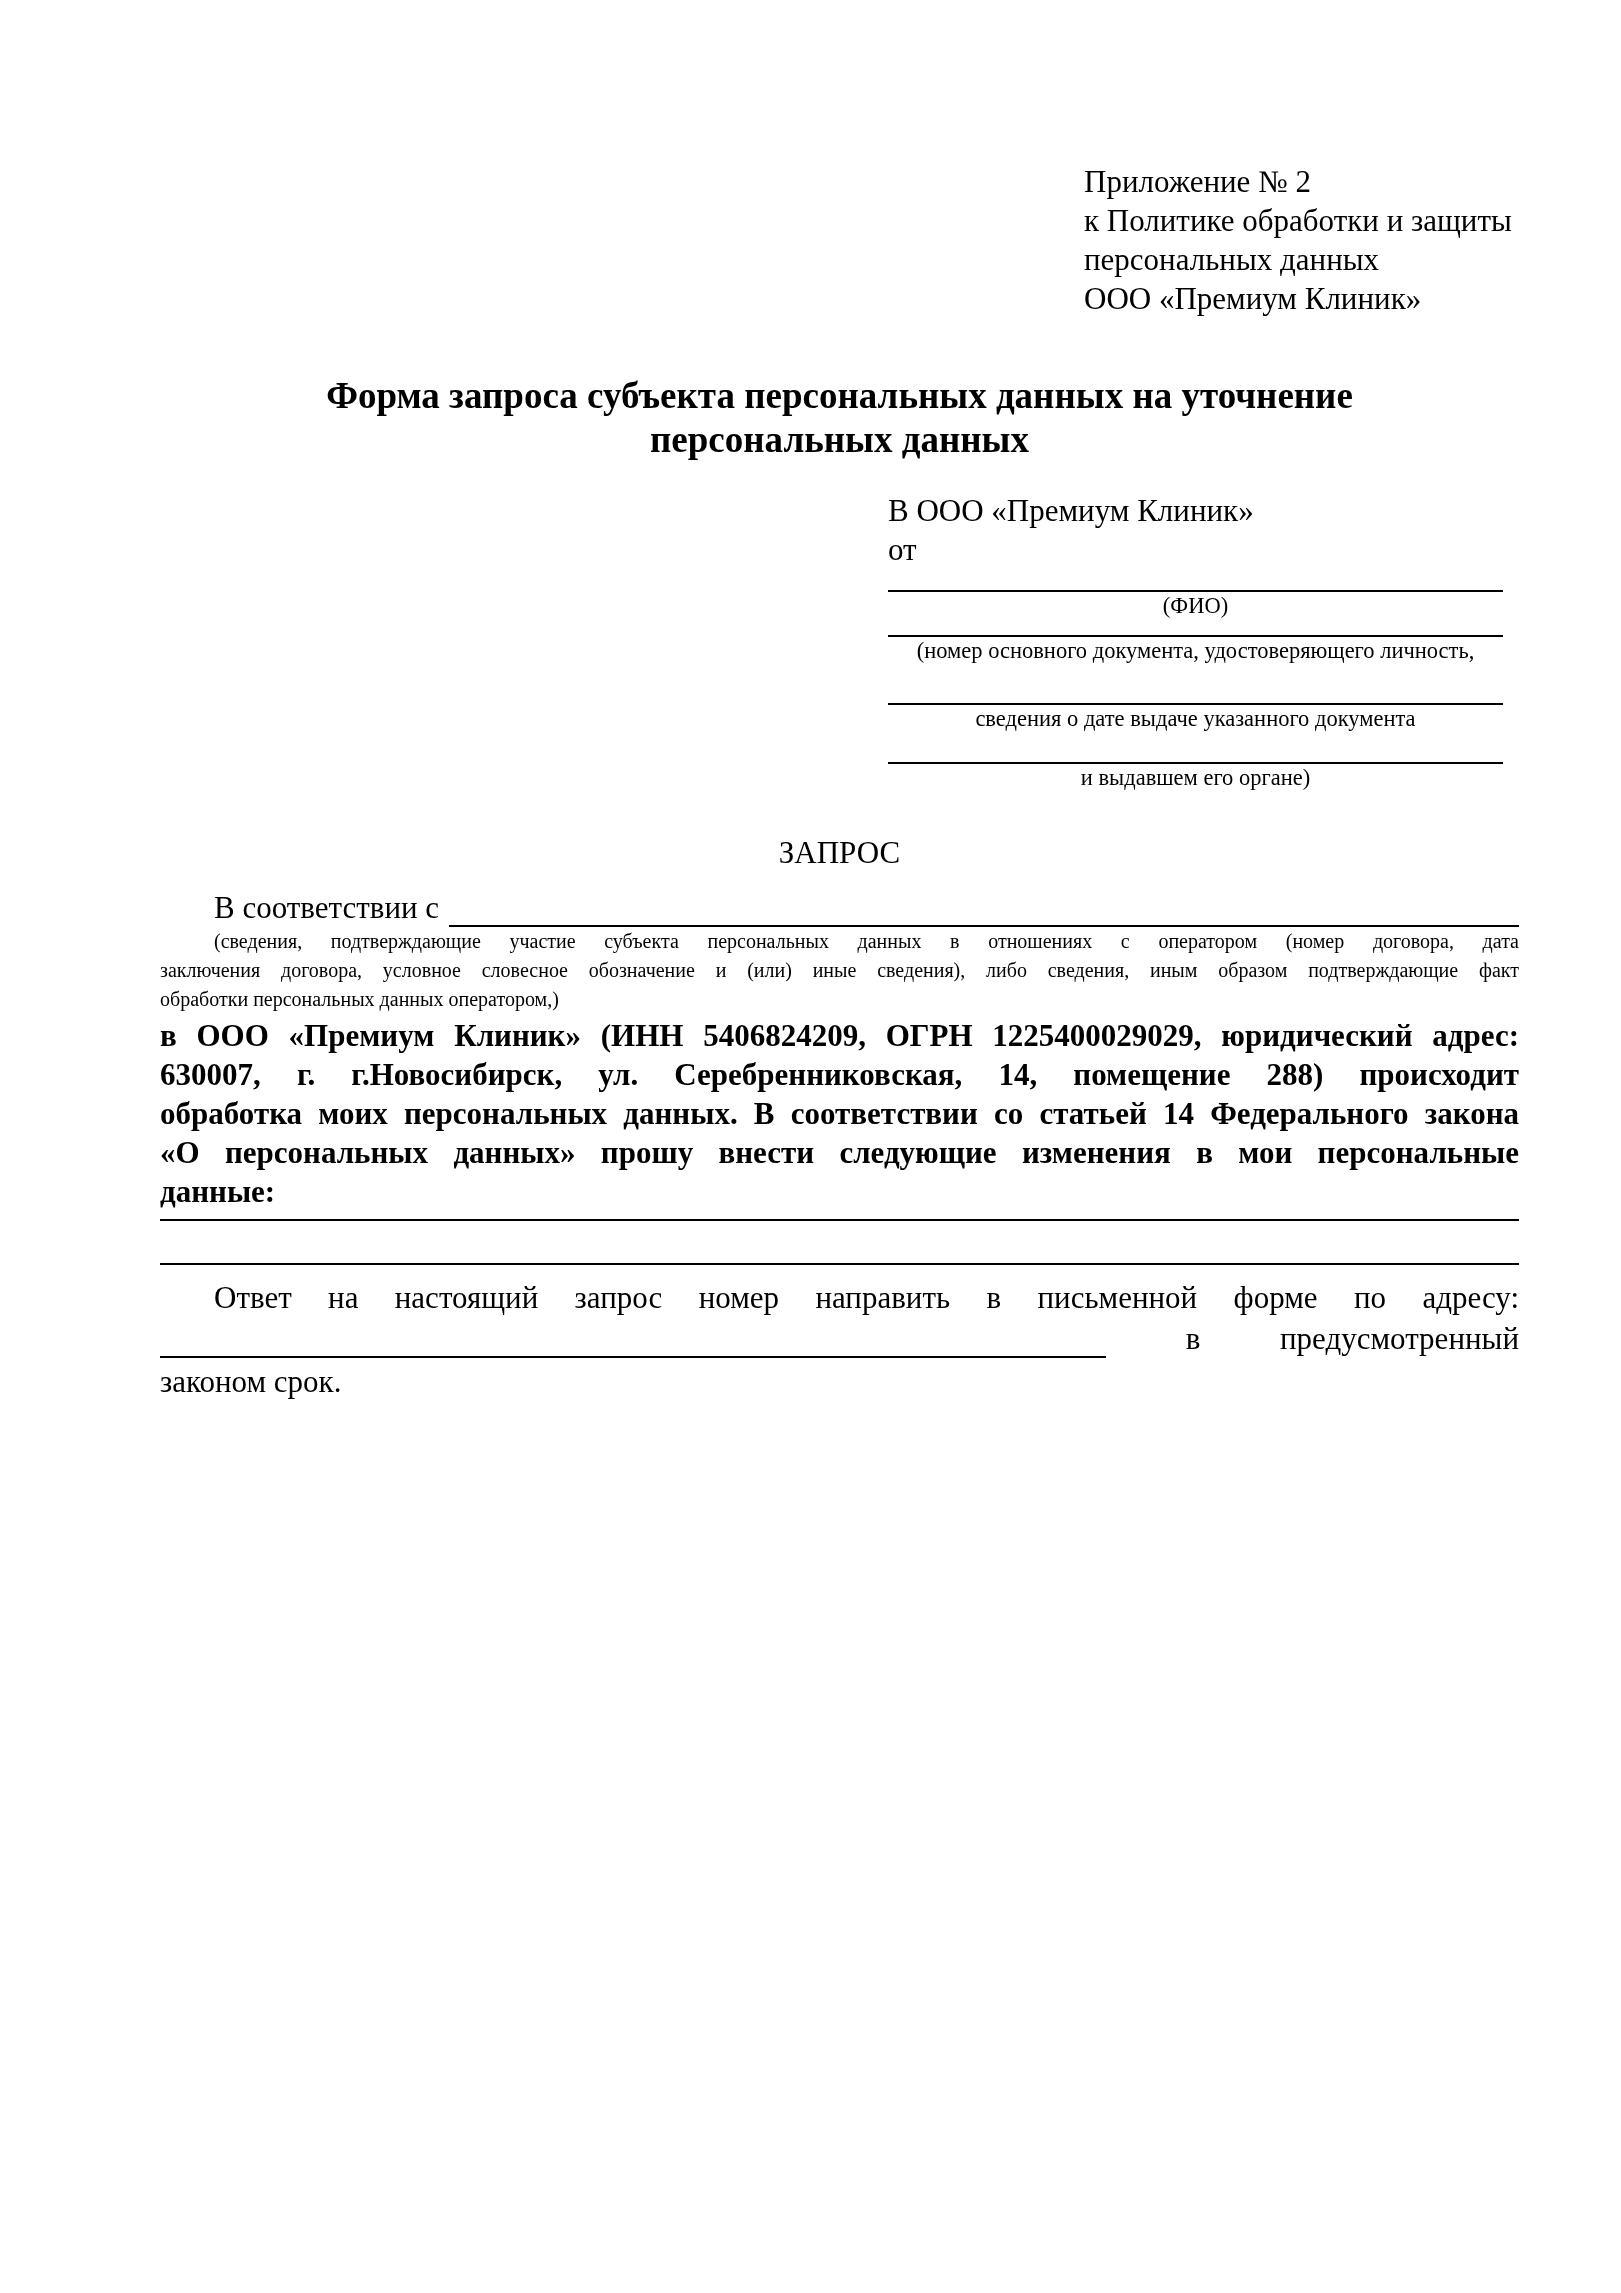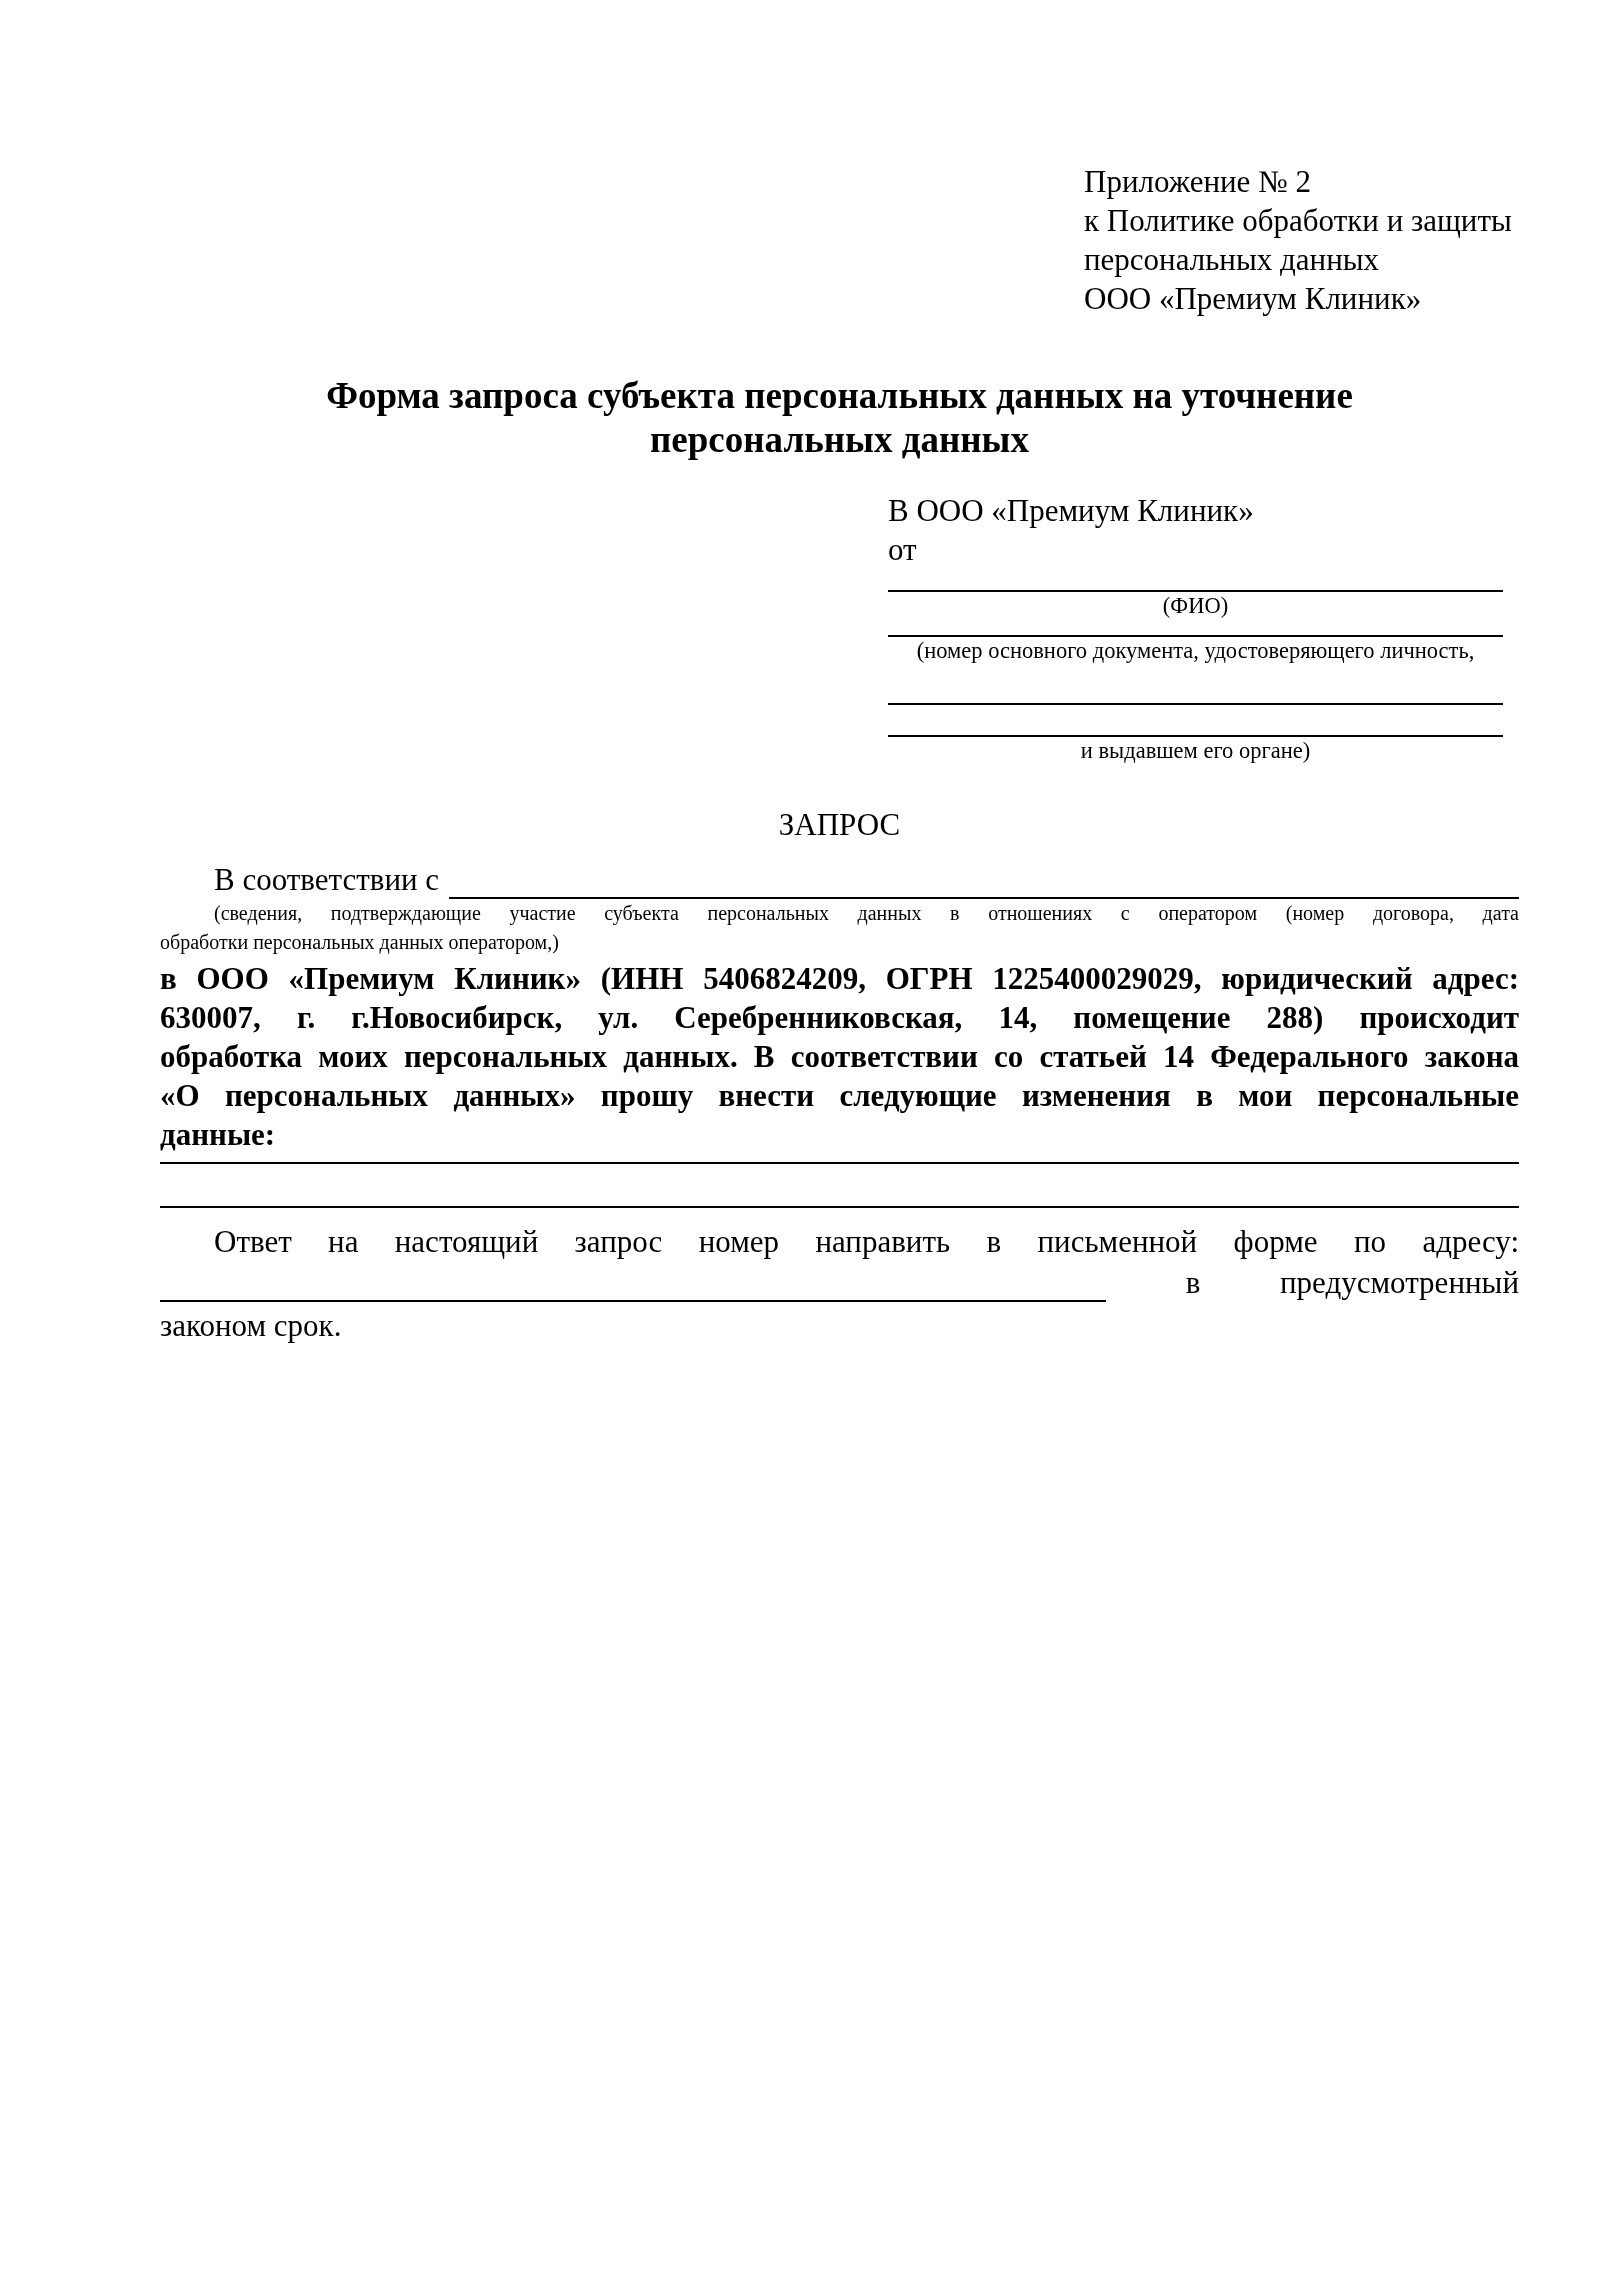"сведения о дате выдаче указанного" div.caption { html: none -> <div>сведения о дате выдаче указанного документа</div> }
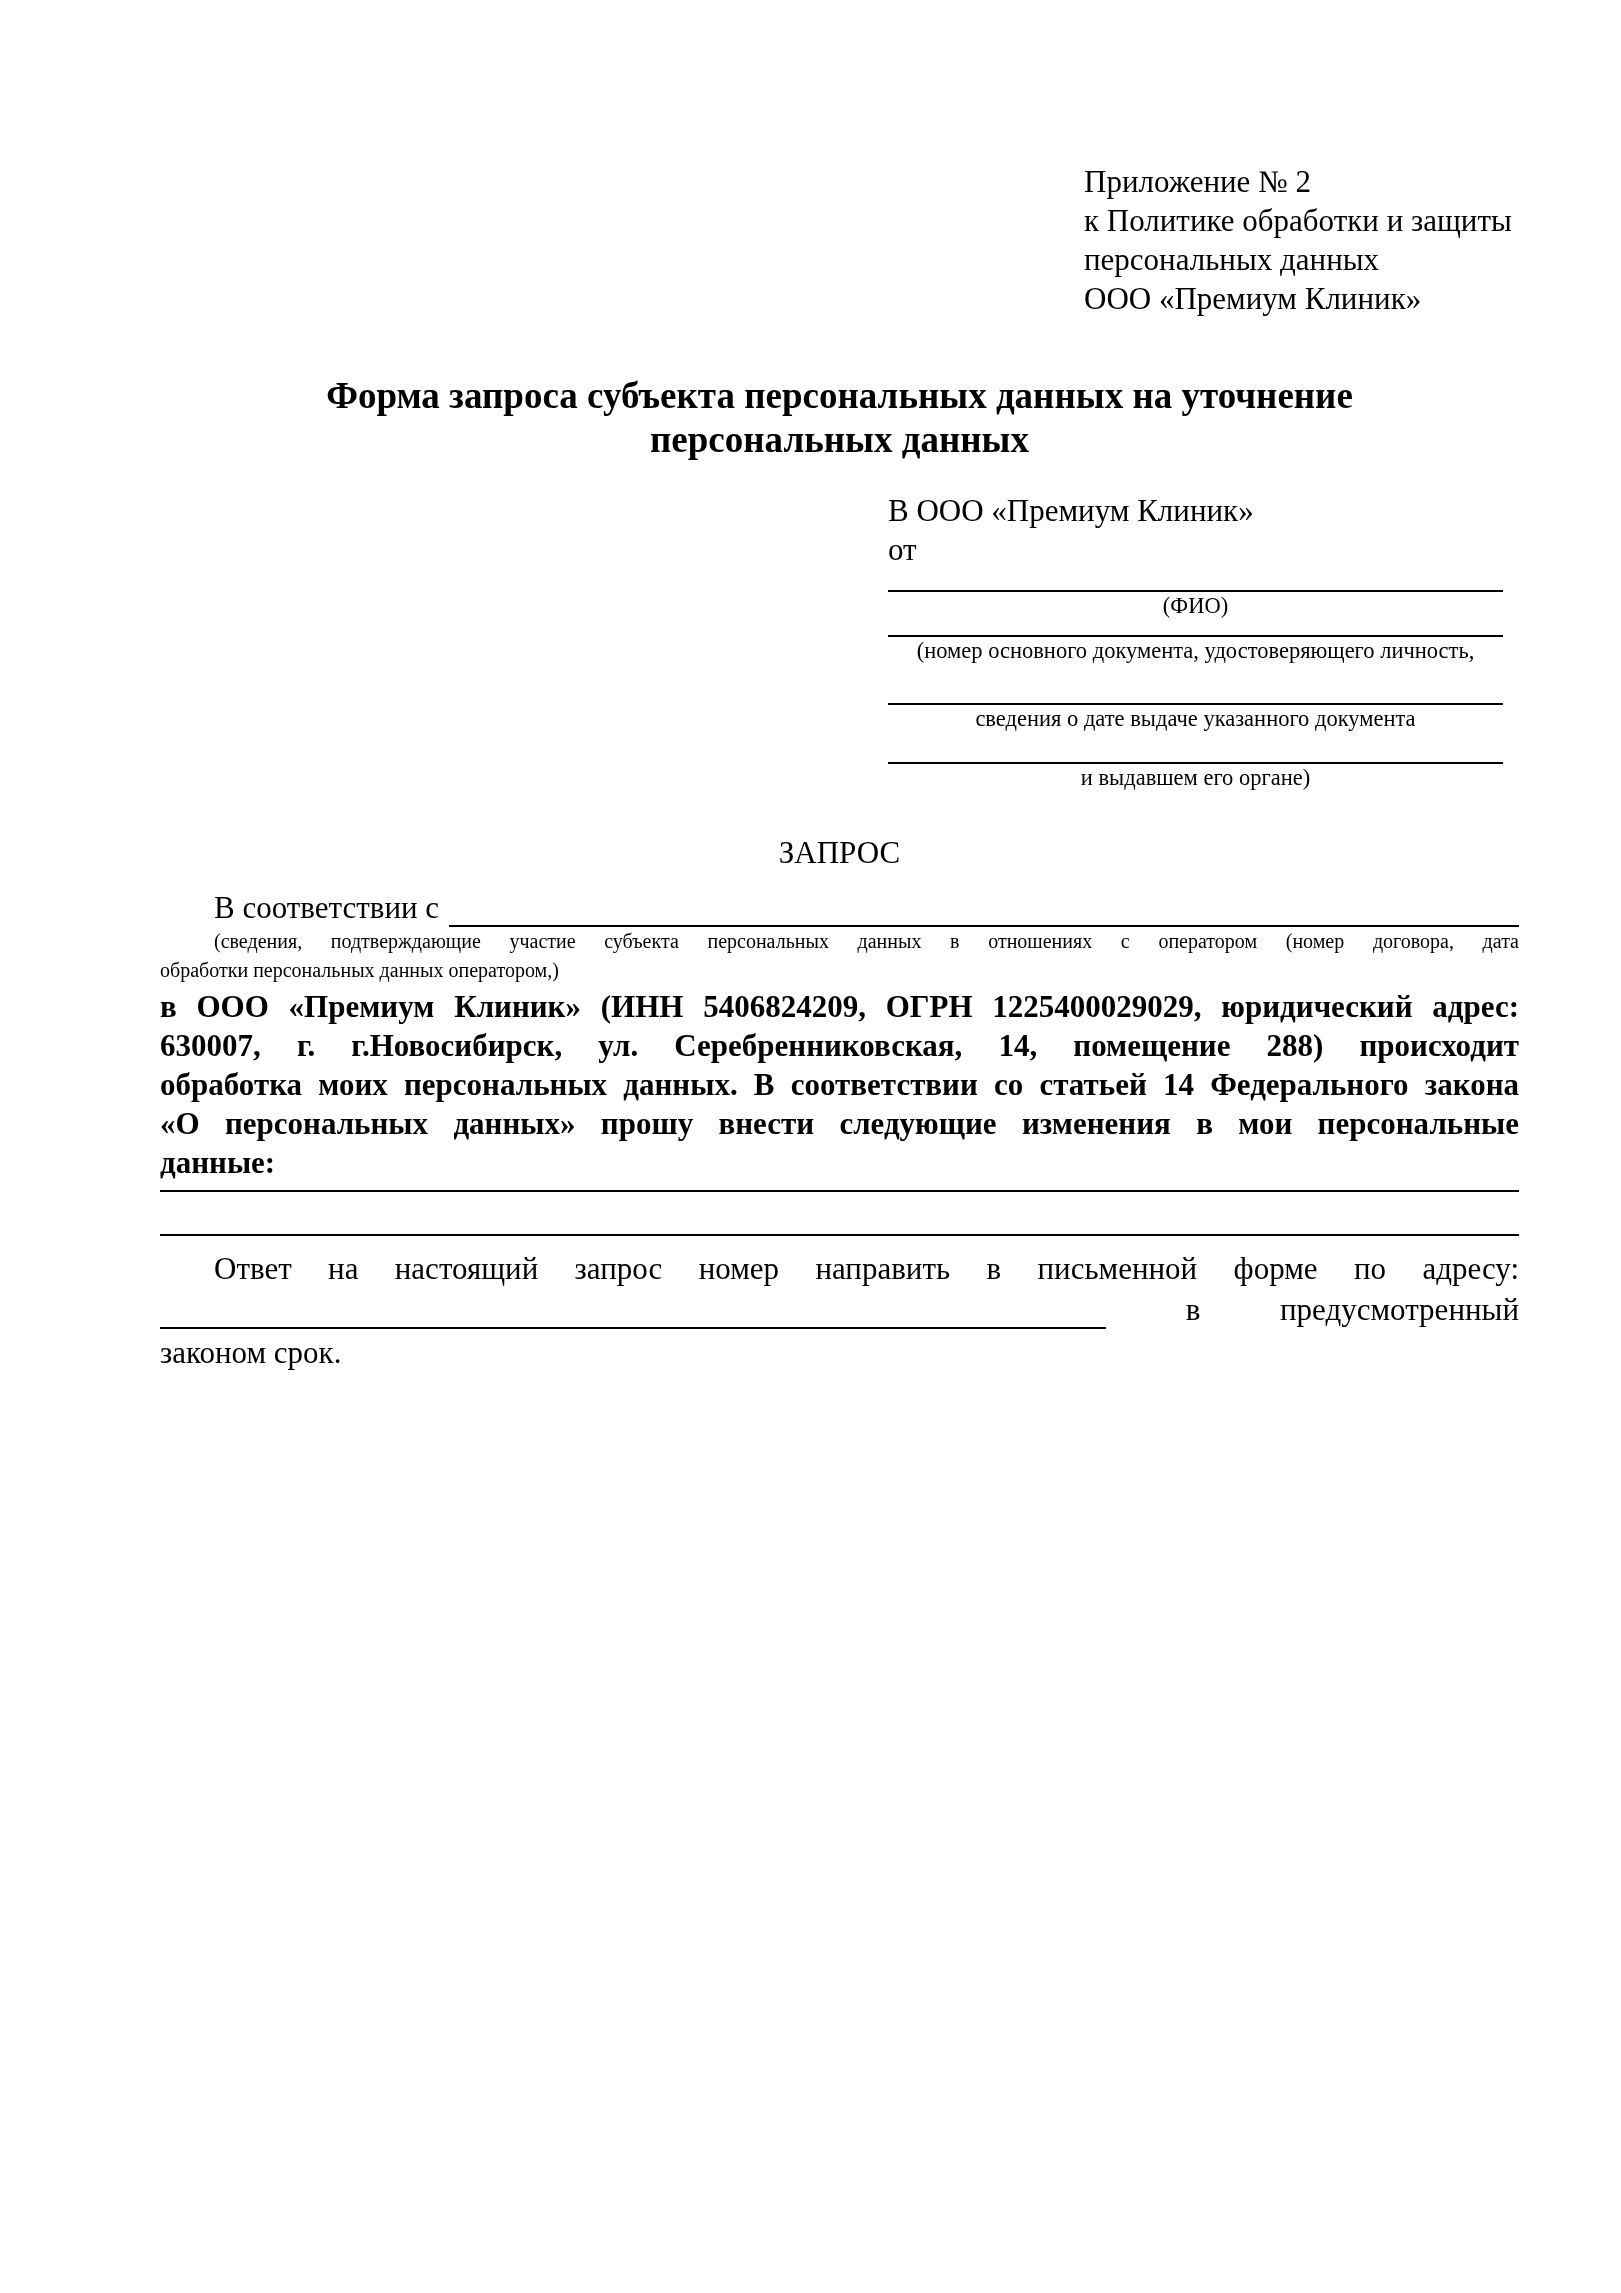"заключения договора, условное словесное" div.jline { html: none -> <div>заключения договора, условное словесное обозначение и (или) иные сведения), либо сведения, иным образом подтверждающие факт</div> }
